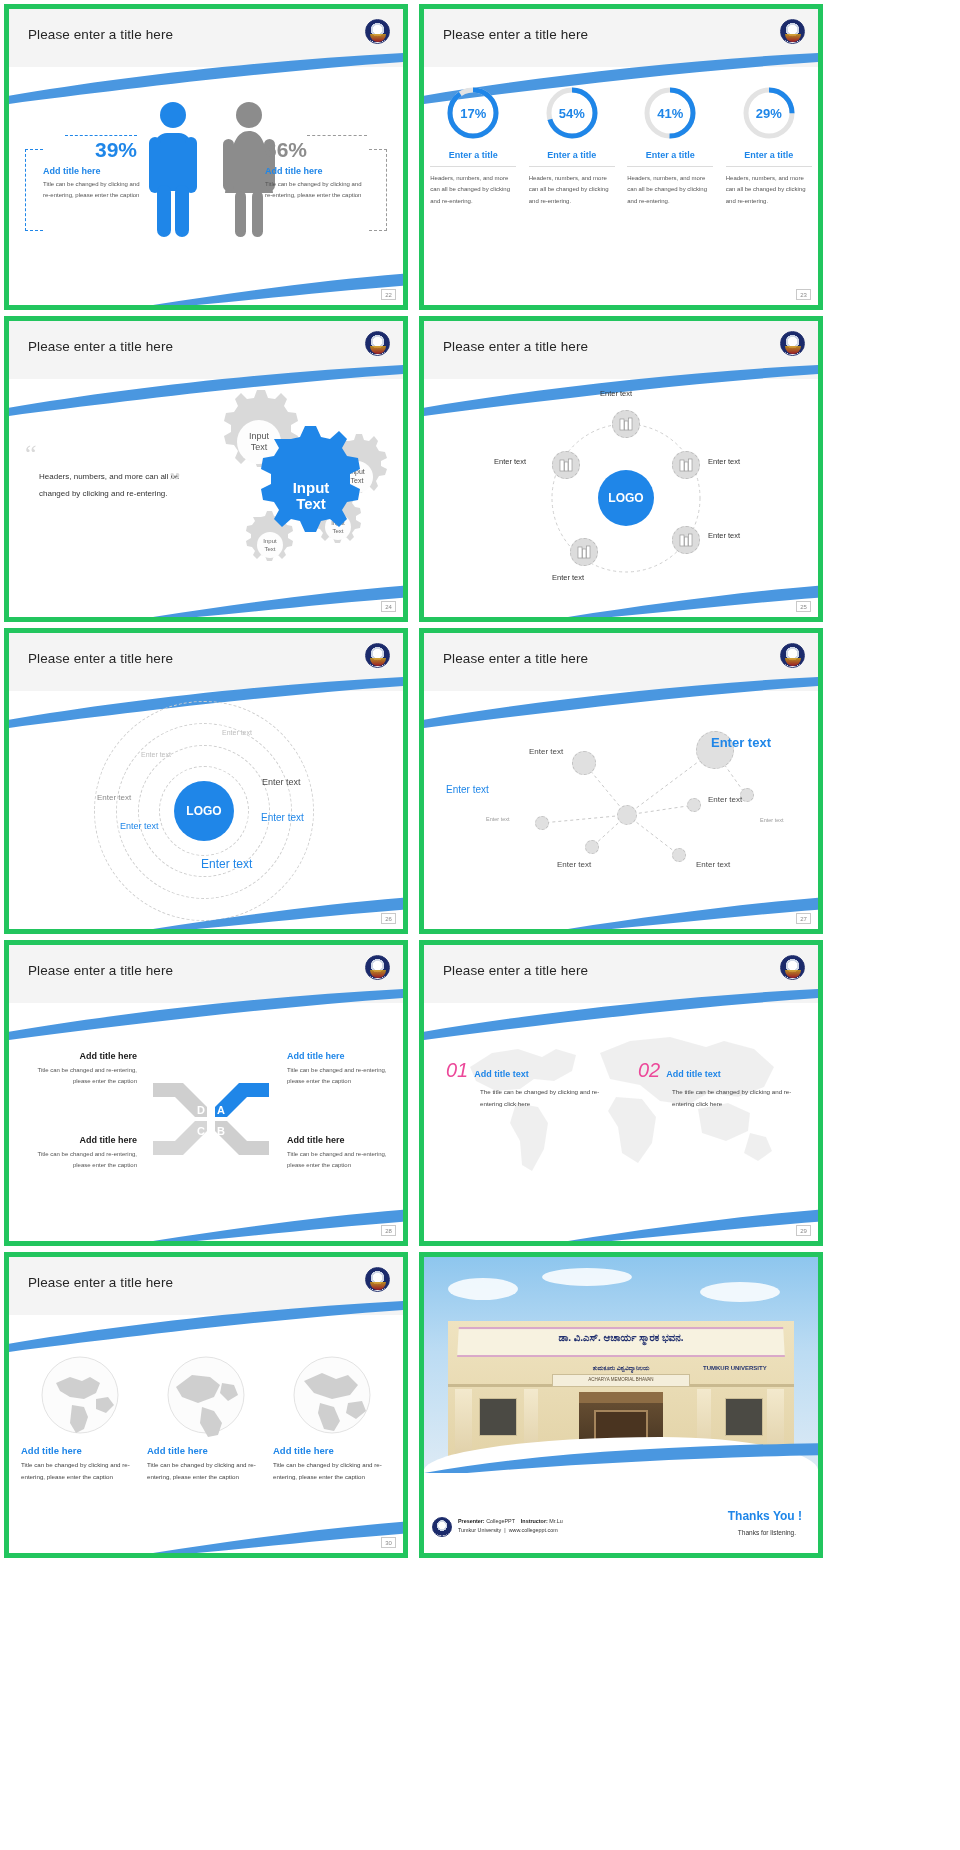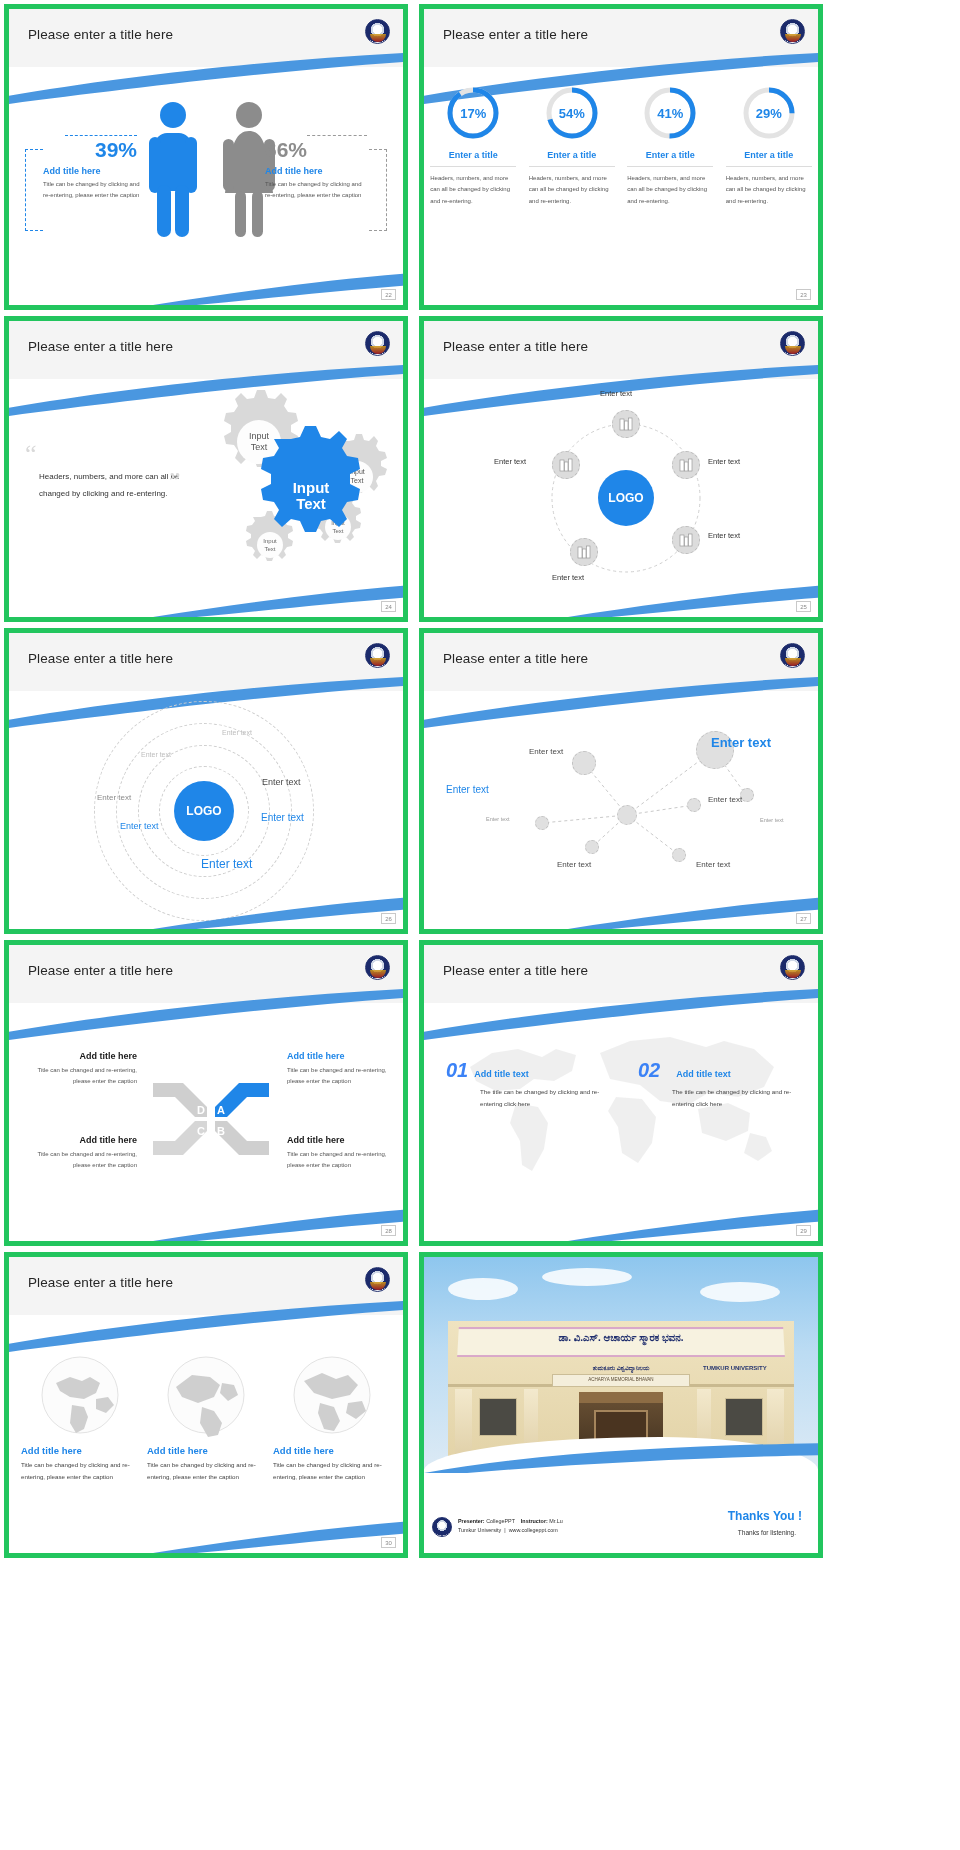"01" .wm-num { color: #3b82f6 -> #ec4899; font-weight: bold -> normal }
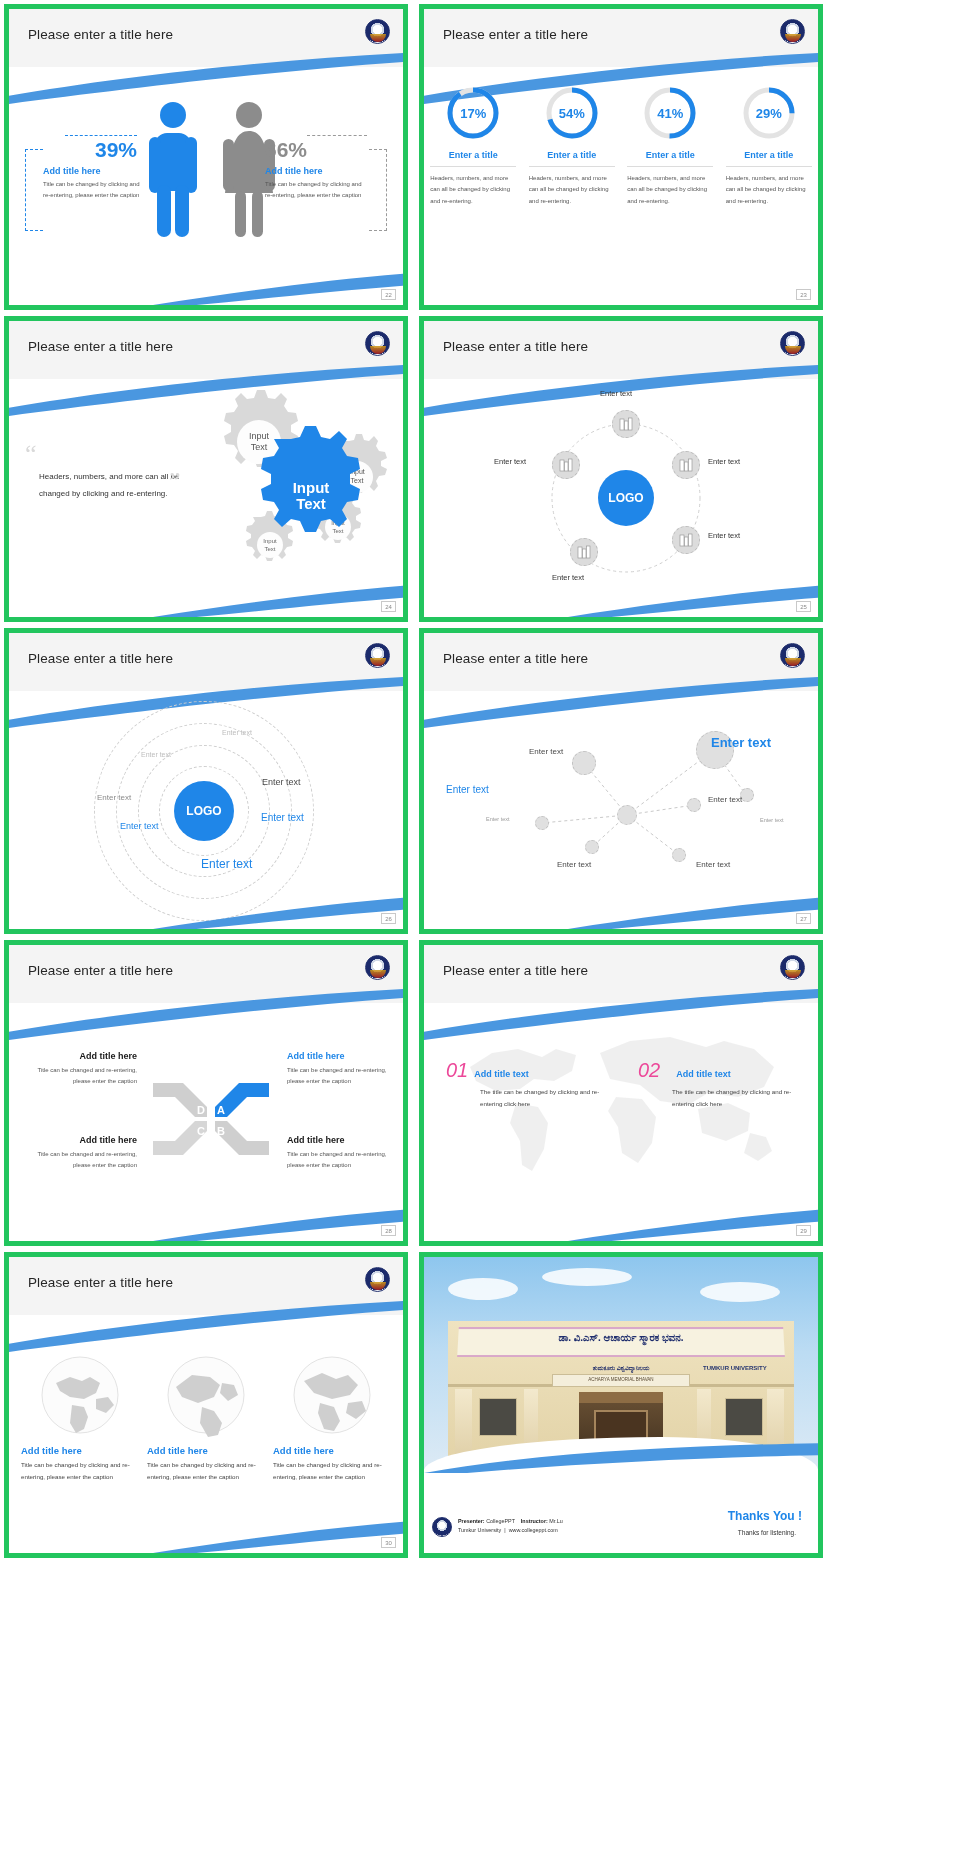"02" div { gap: 16px -> 6px }
